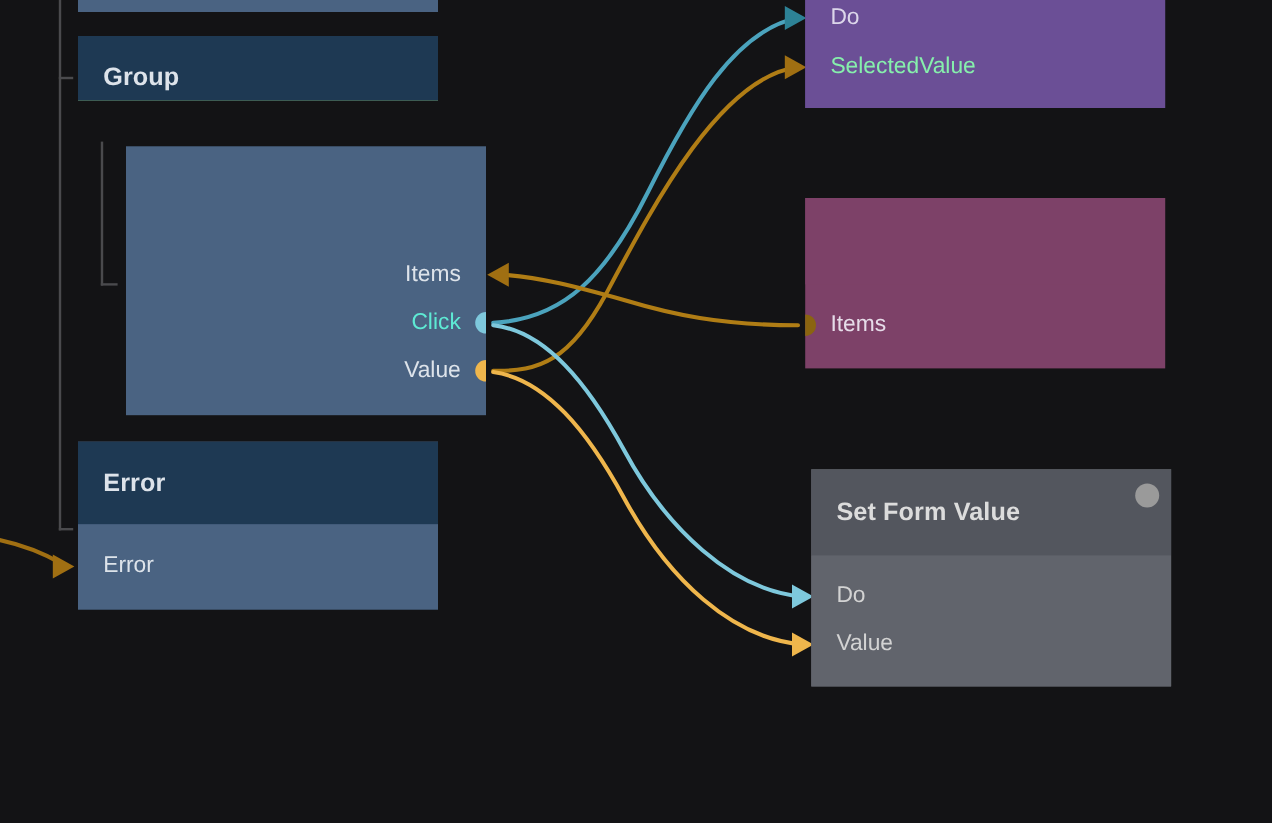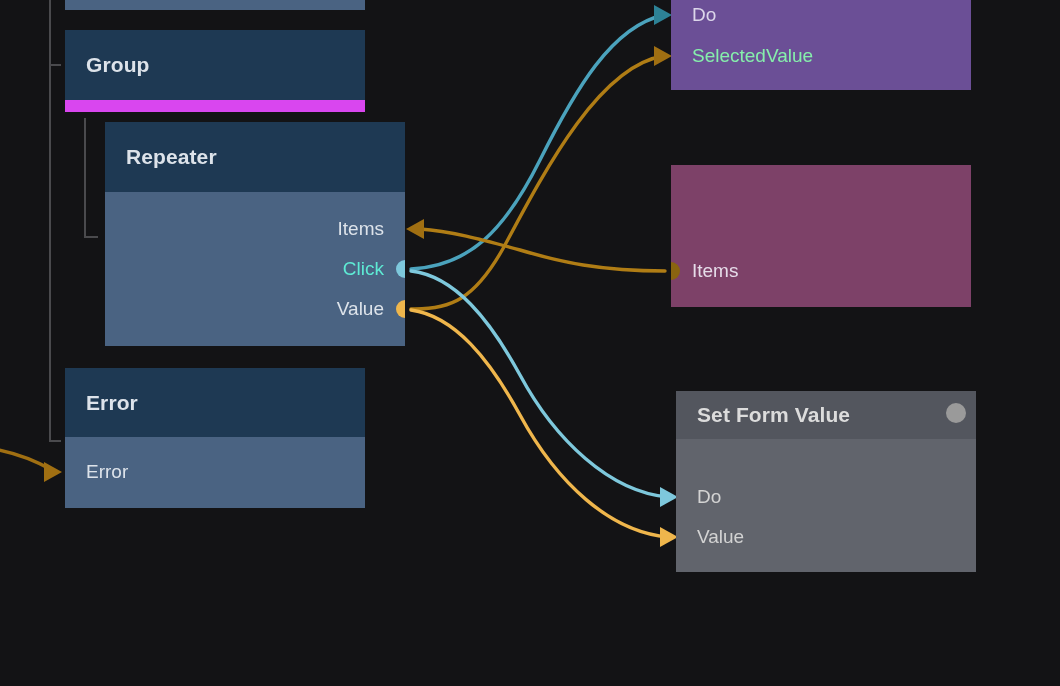"Group" div.node { background: #d946ef -> #bef264; height: 82px -> 54px }
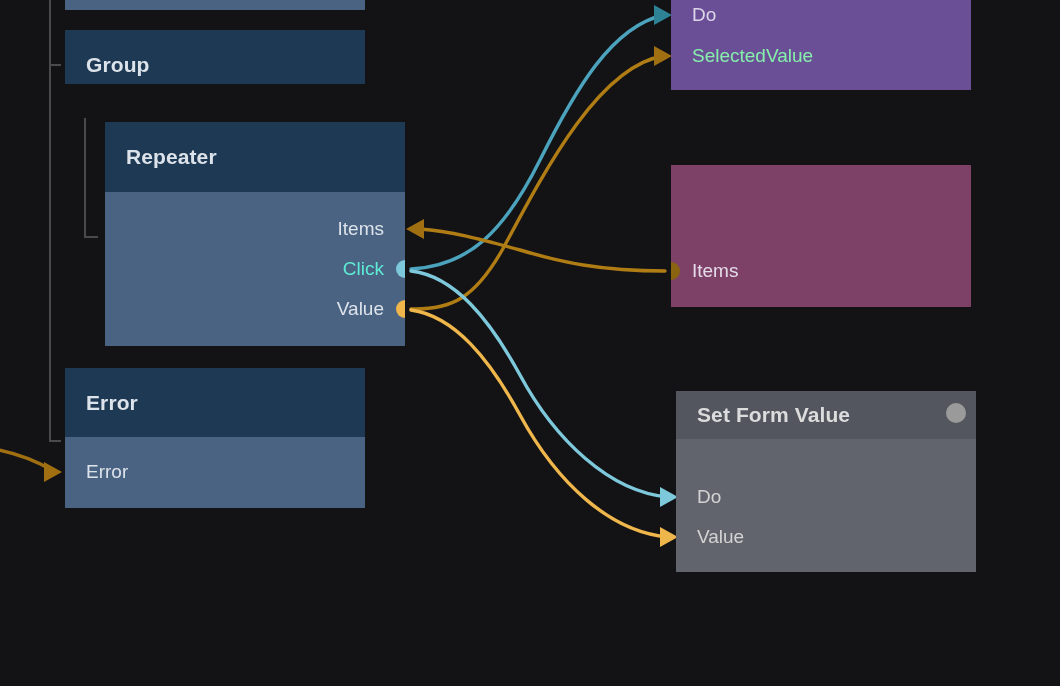"Repeater" div.node-header { html: <div> <span>Repeater</span> </div> -> none }
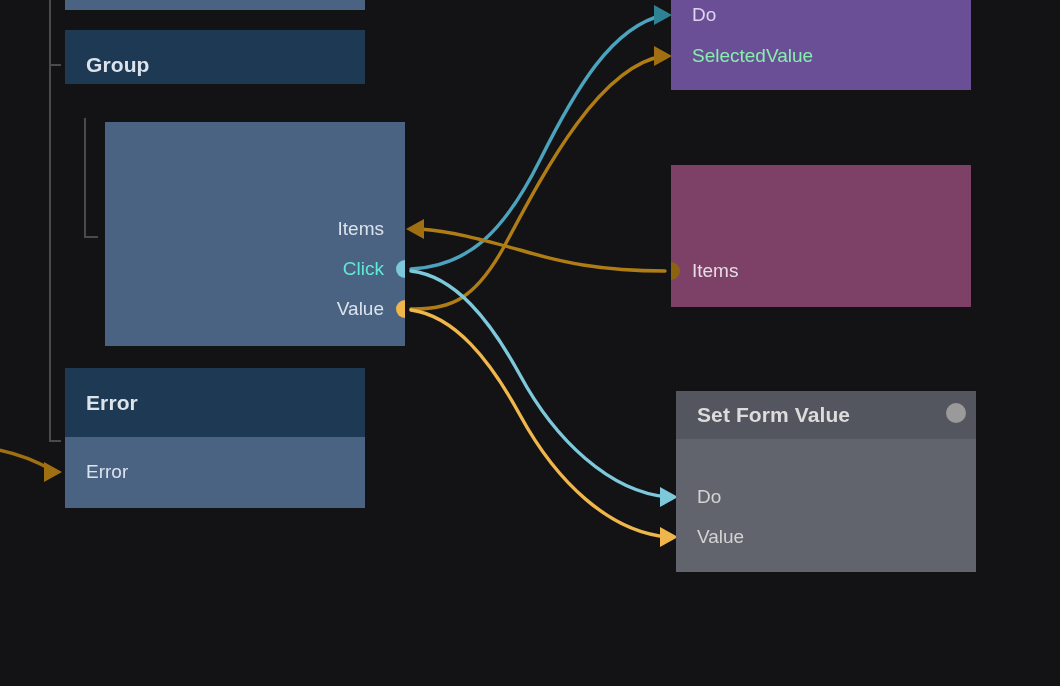"Set Form Value" div.node-header { height: 48px -> 72px }
